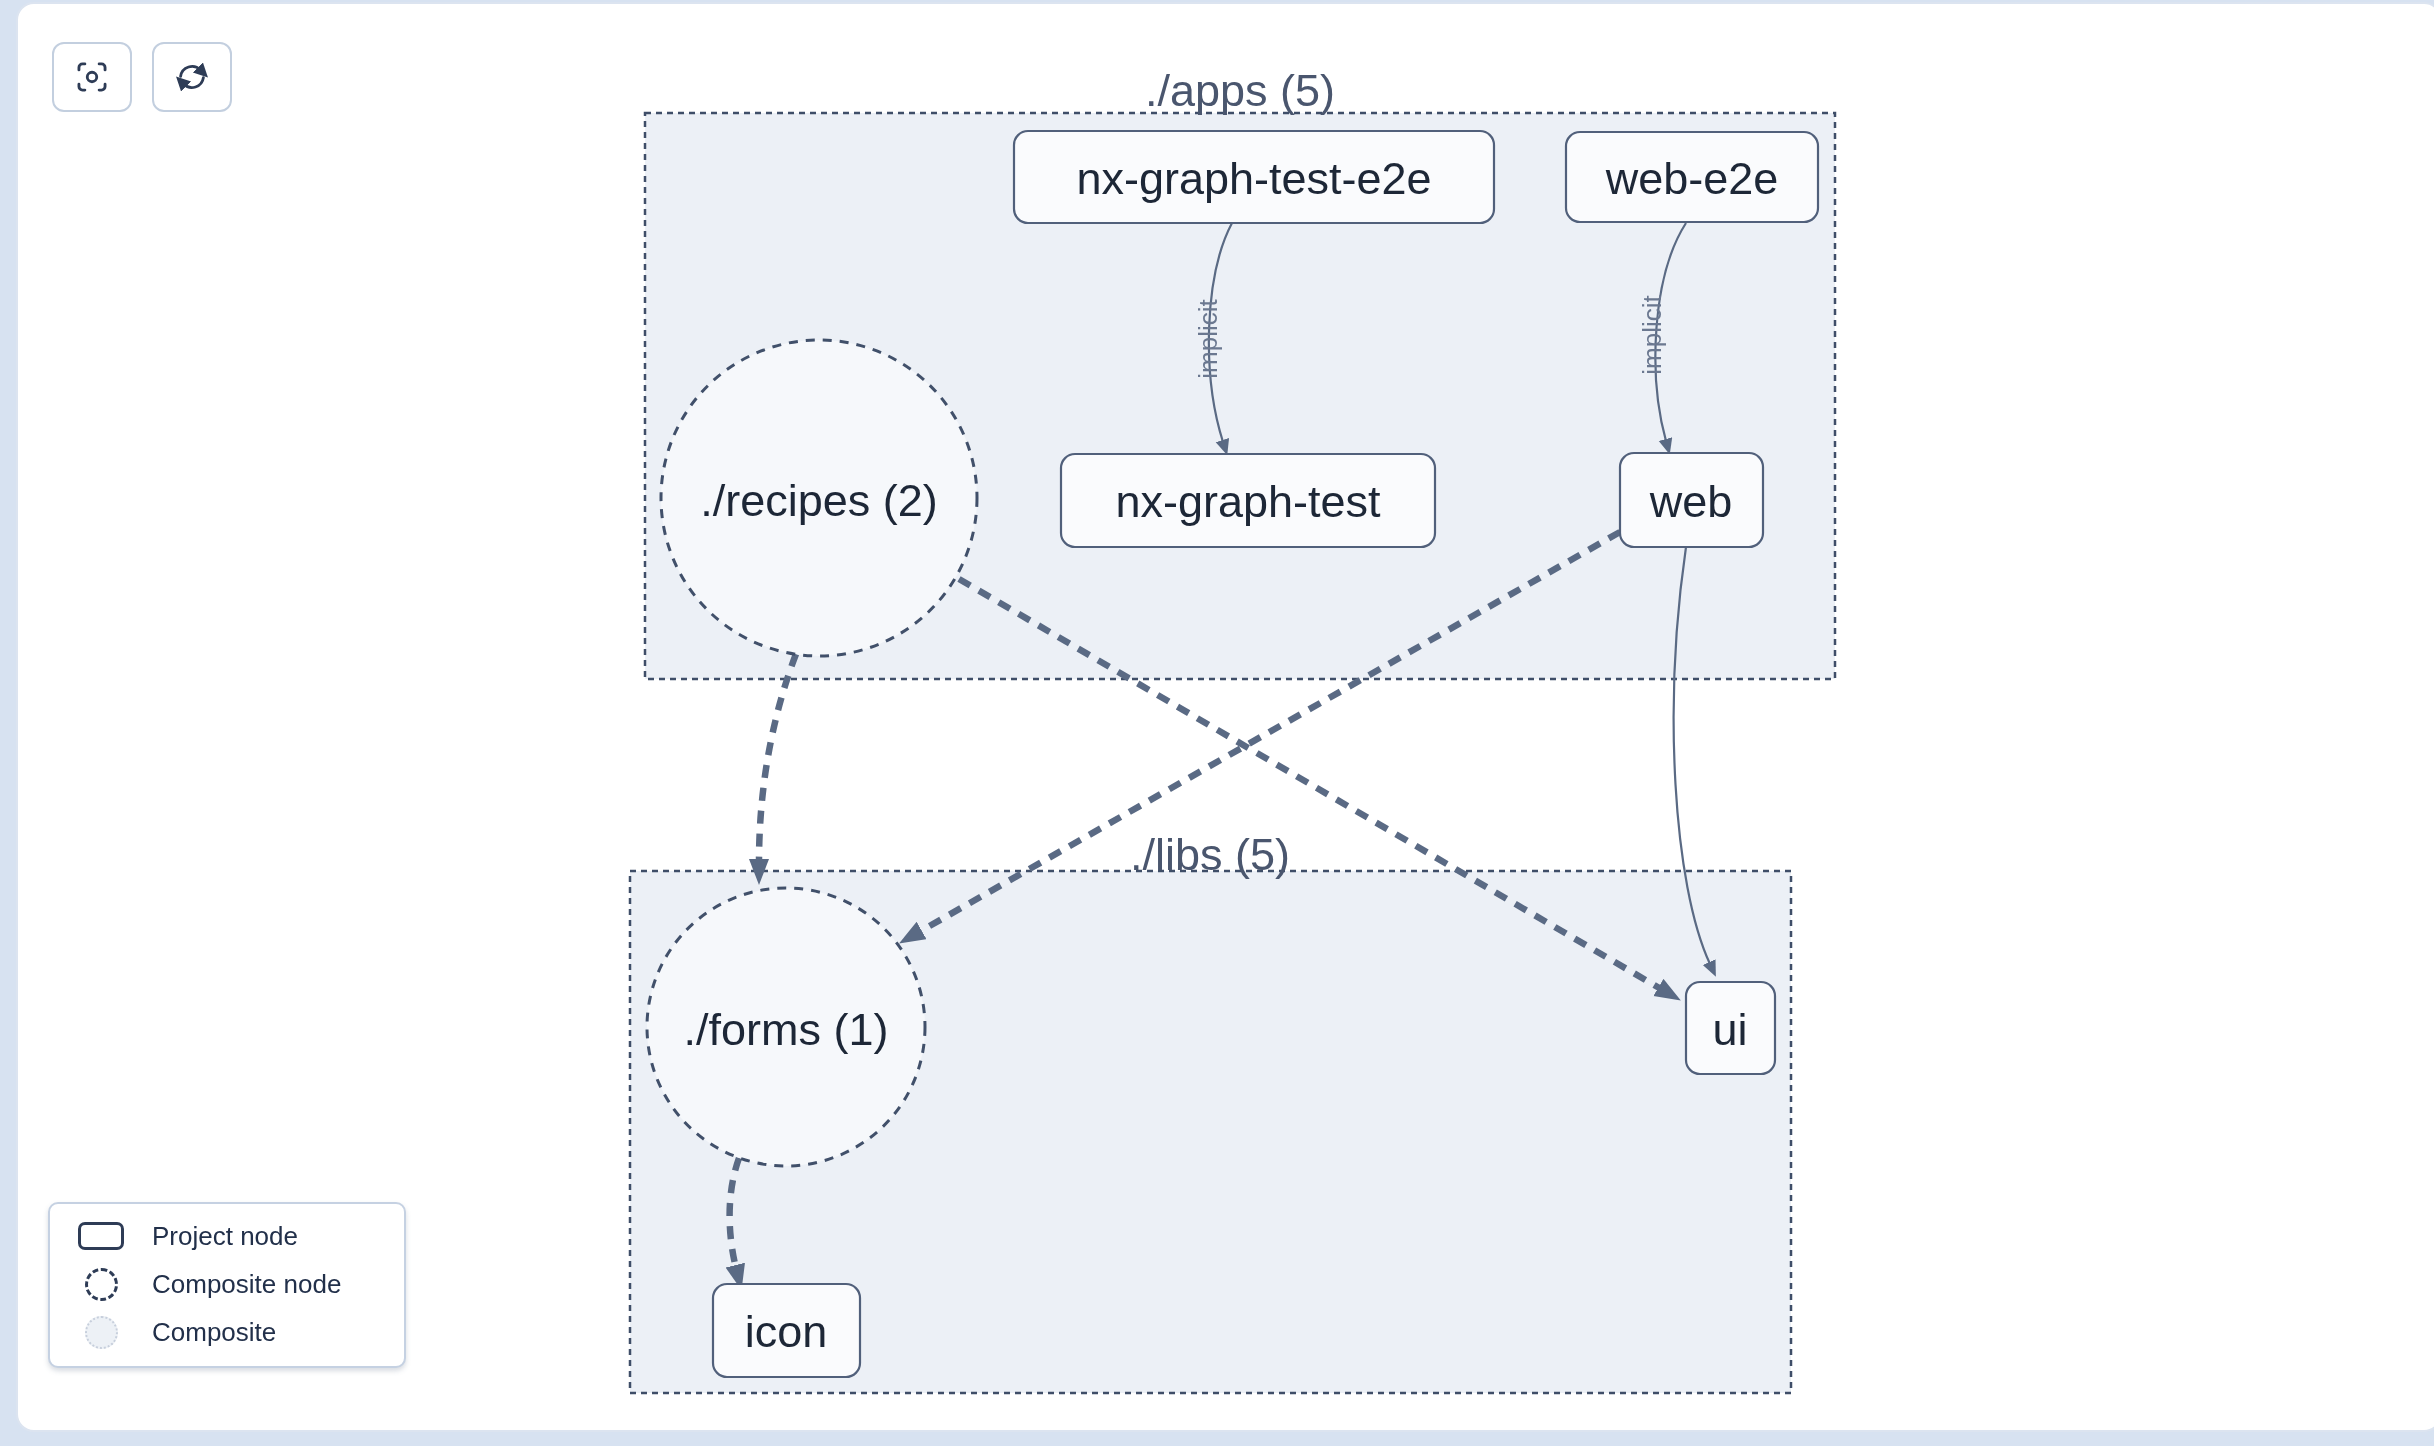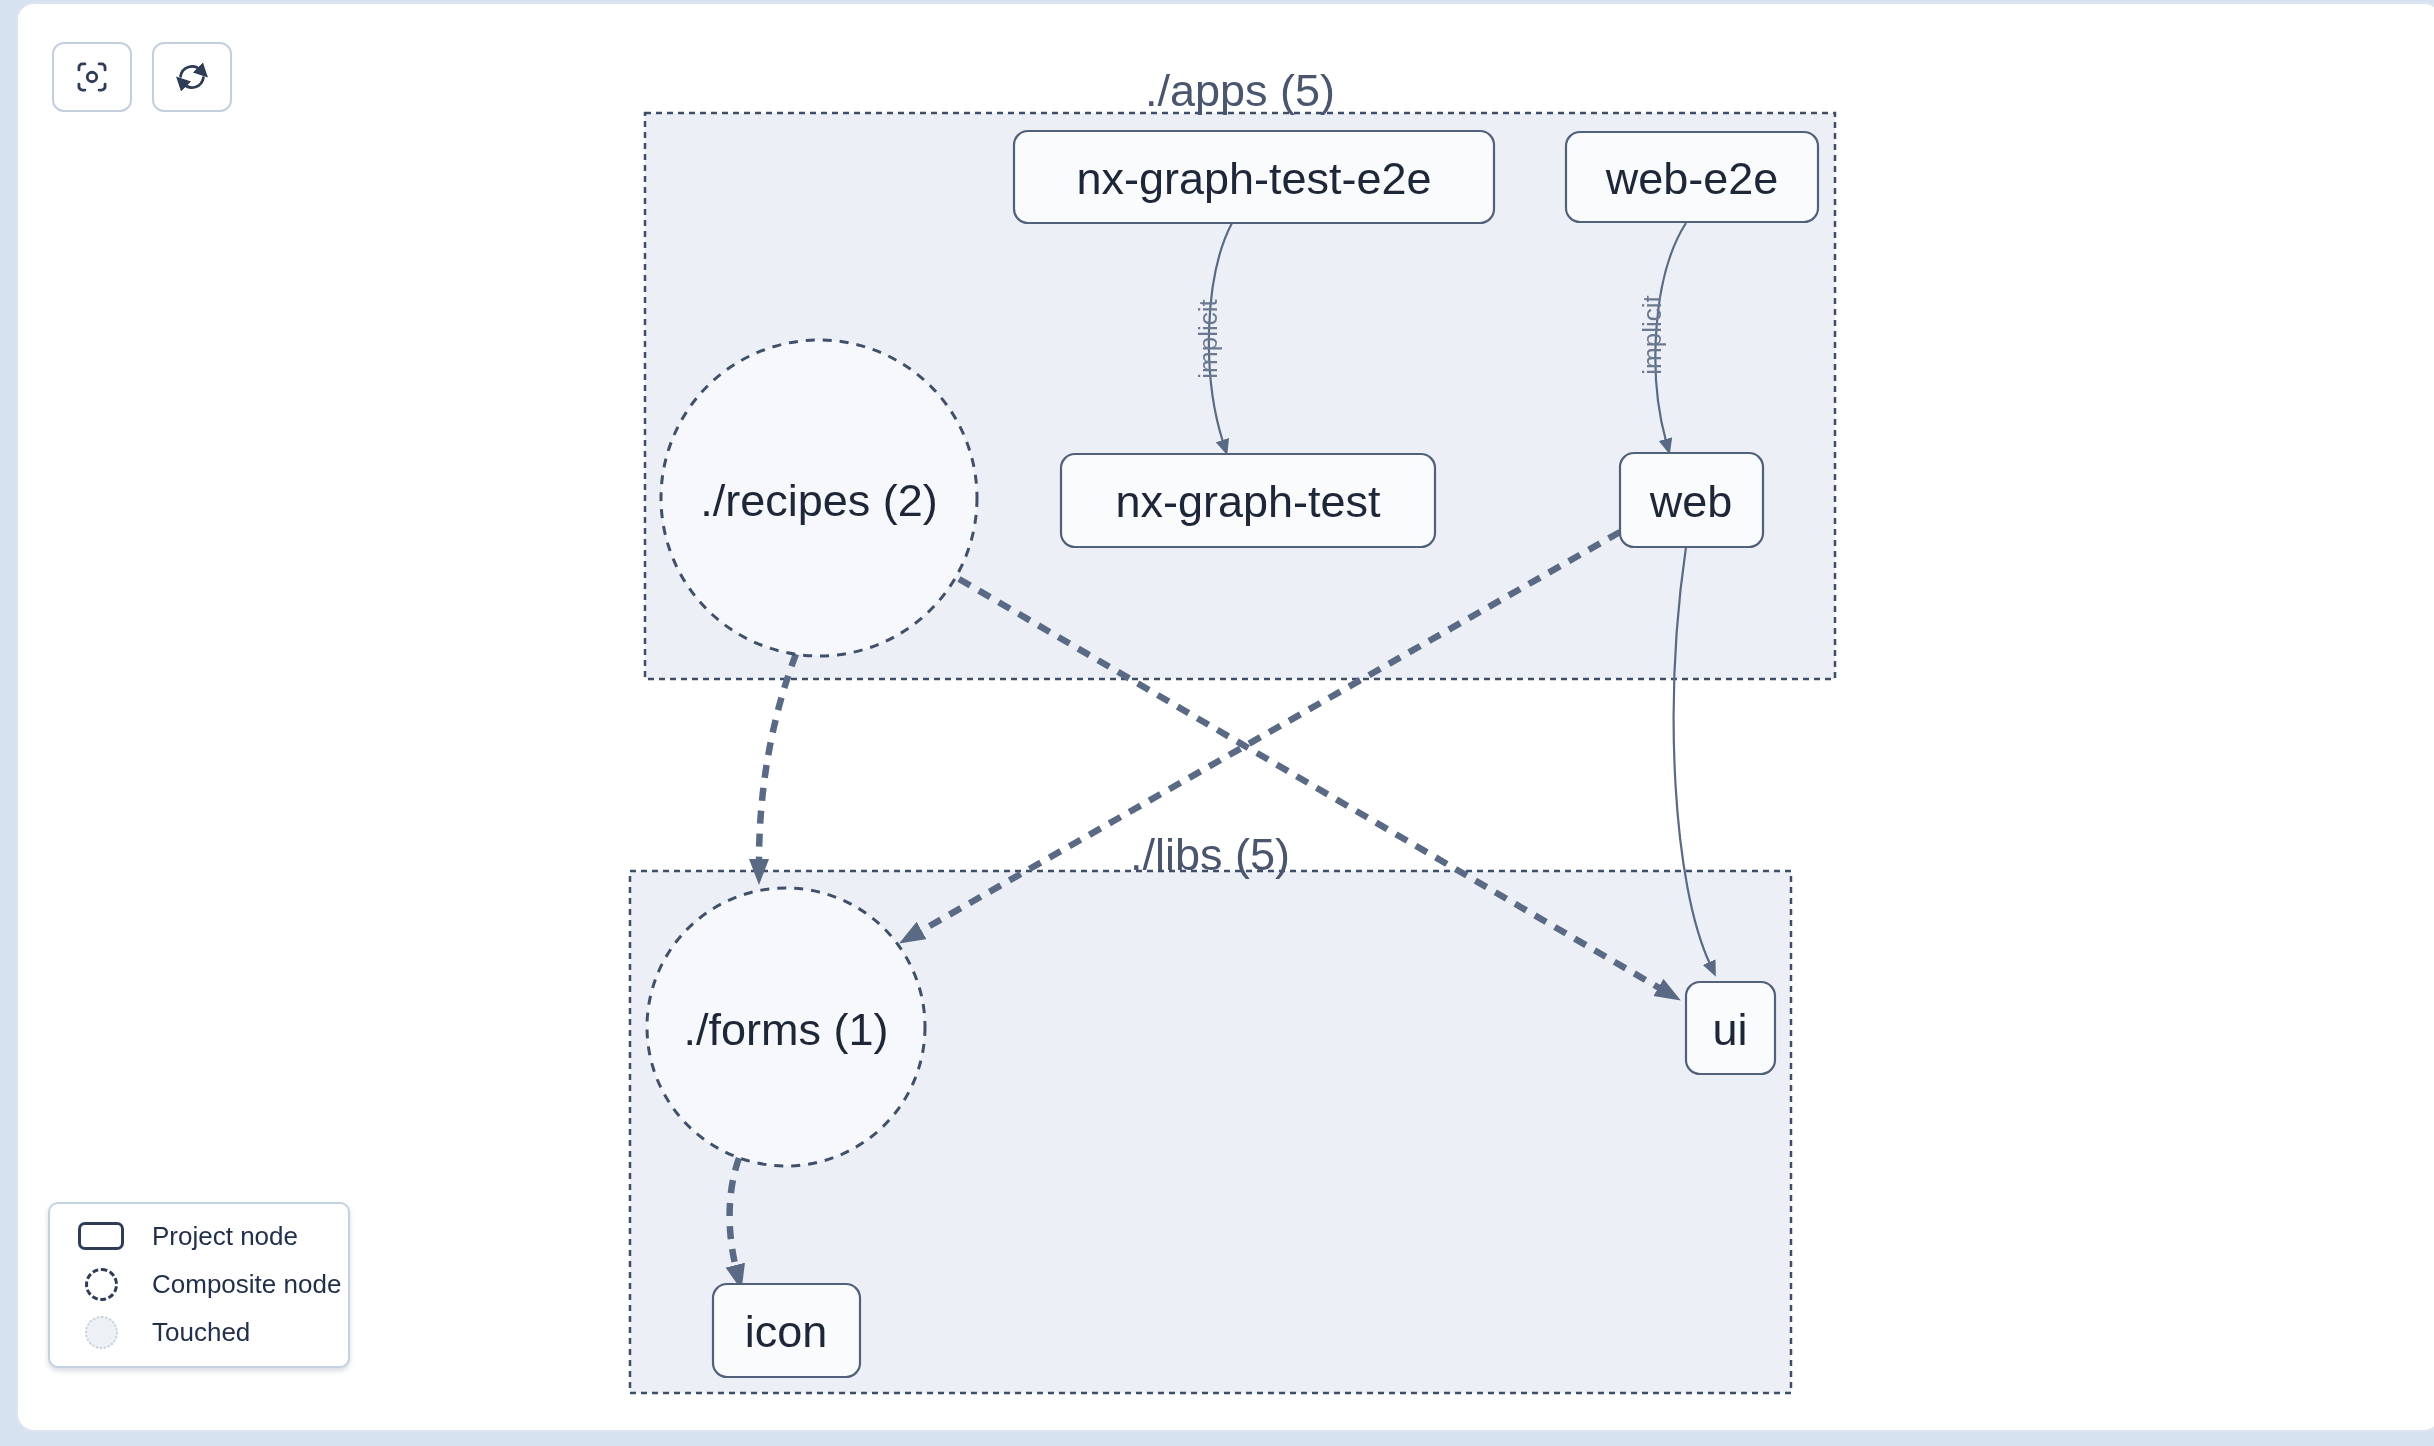"Project node" .legend { width: 302px -> 358px }
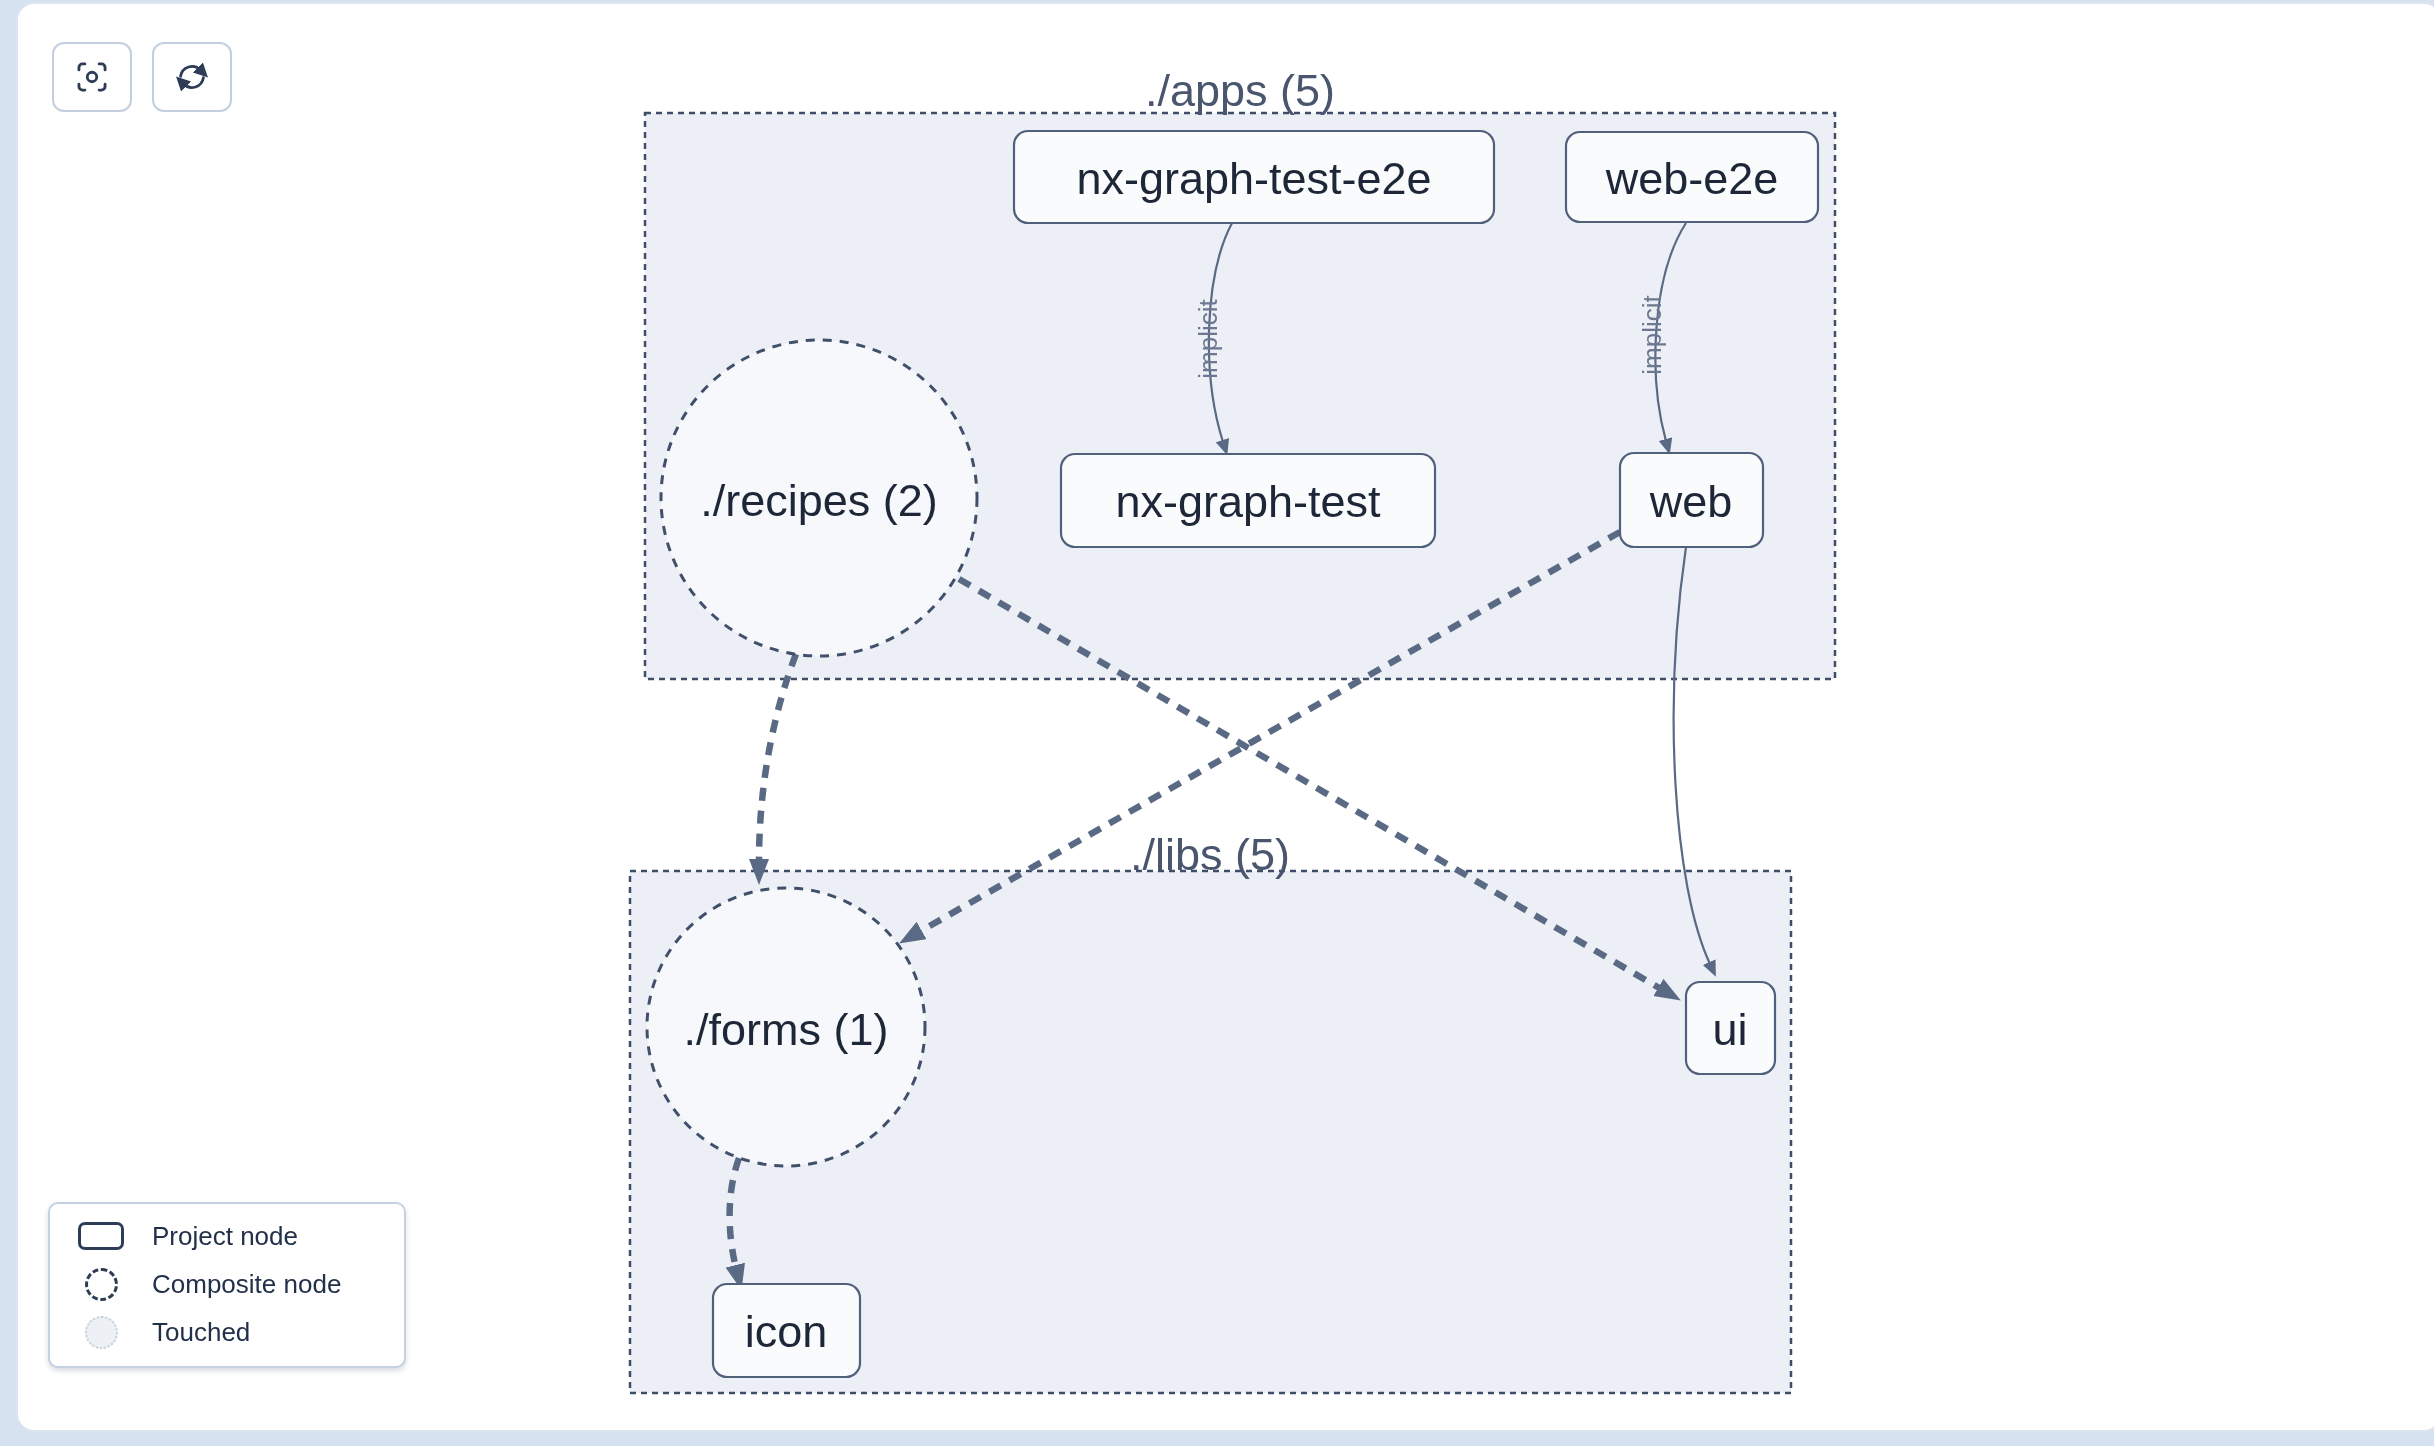"Touched" div.legend-label { text: Touched -> Composite }
